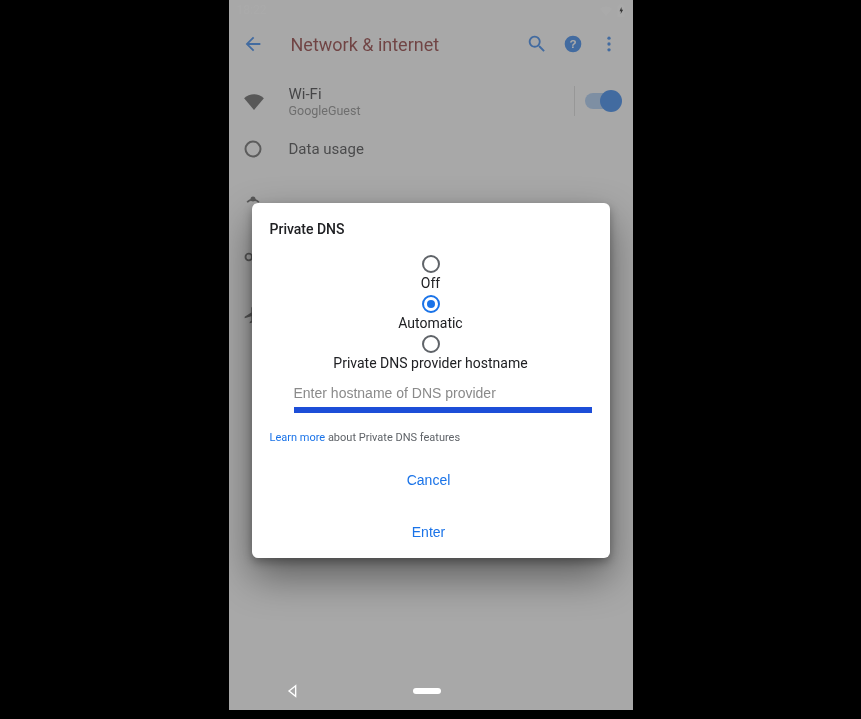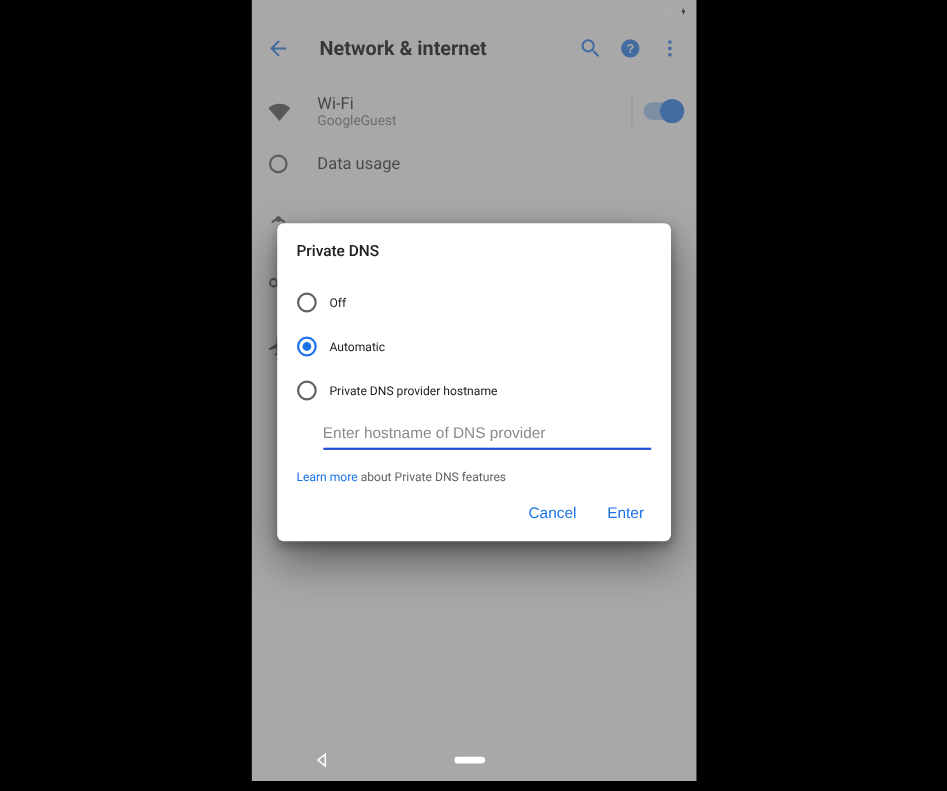"Network & internet" .appbar .title { color: #000000 -> #7f1d1d; font-weight: 700 -> 400 }
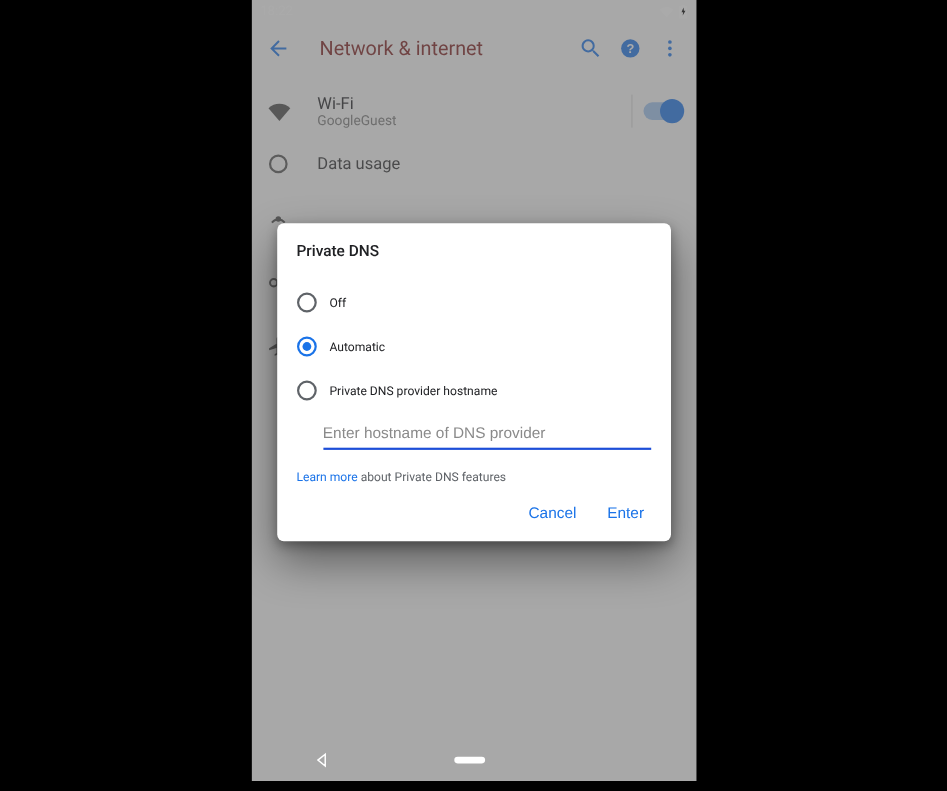"Off" .radio-item { flex-direction: none -> column; font-size: 11px -> 14px; gap: 12px -> 2px }
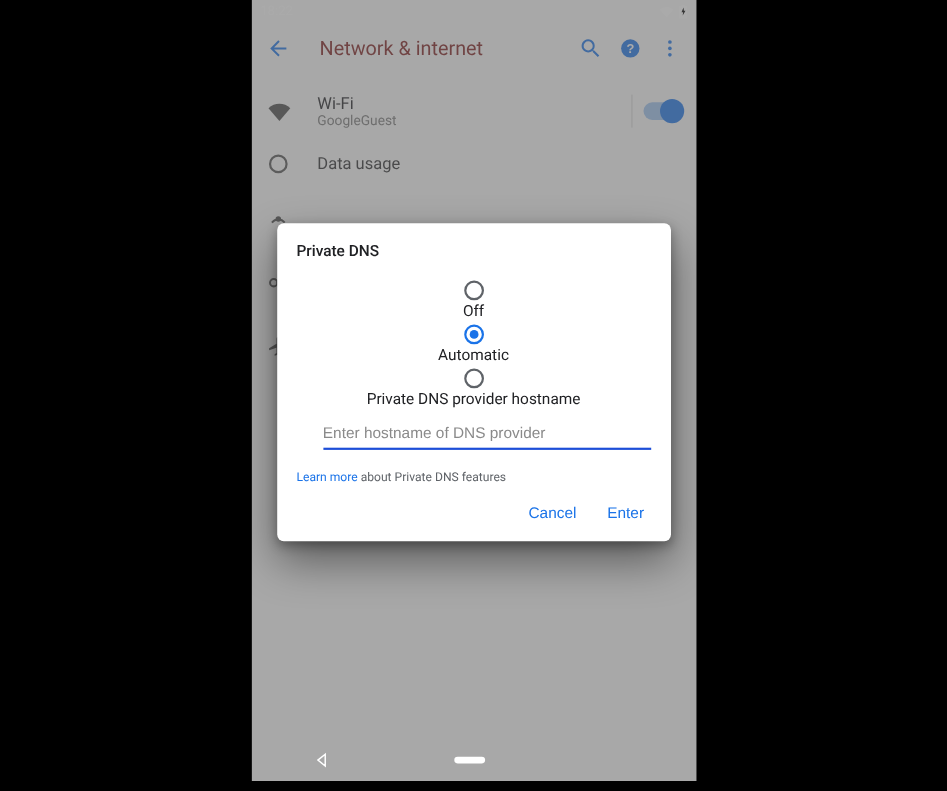"Enter hostname of DNS provider" .hostname-field input { border-bottom: 2px solid #1d4ed8 -> 6px solid #1d4ed8 }
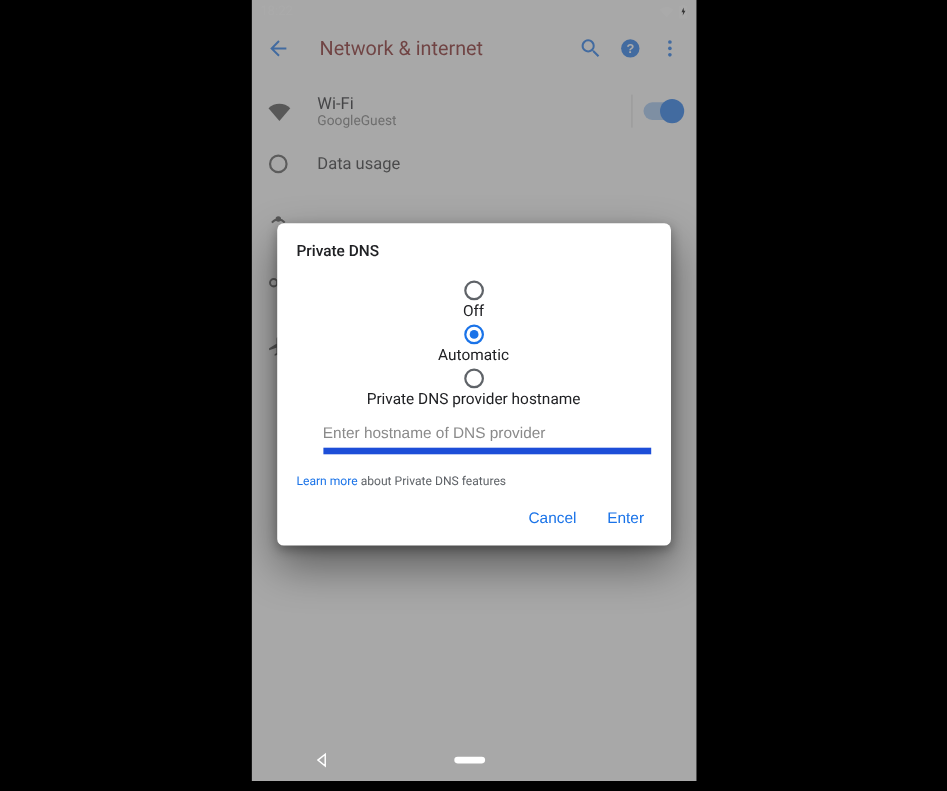"Cancel" .dialog-actions { flex-direction: none -> column; margin-top: 12px -> 22px }
